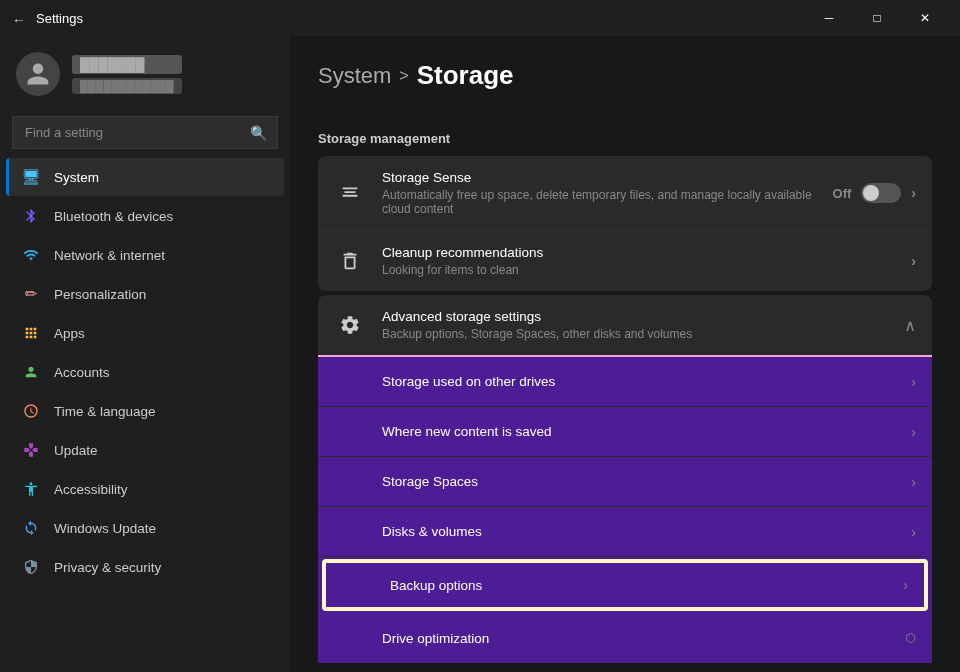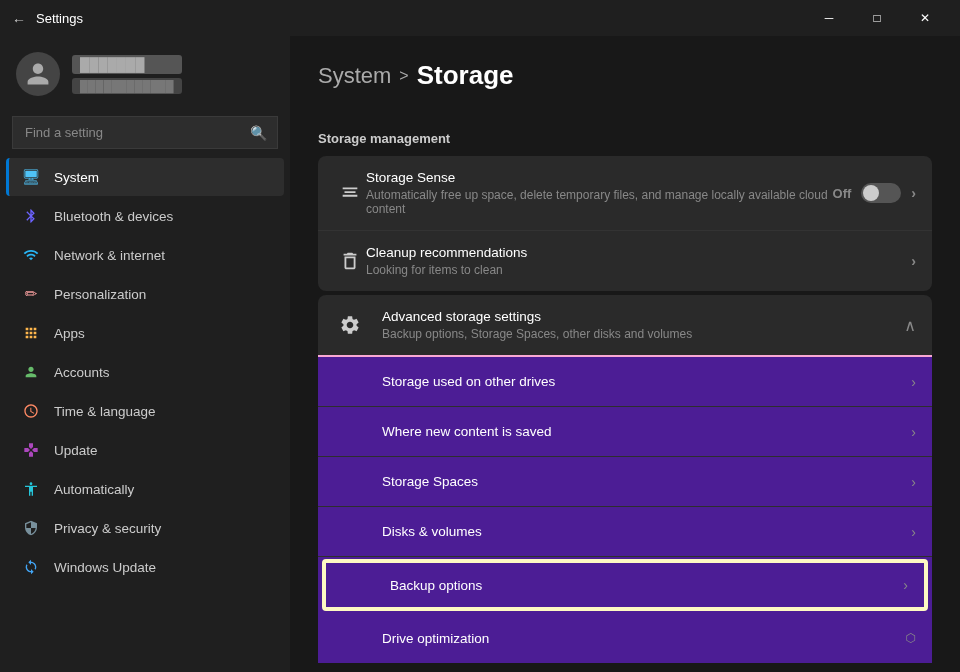"Storage Sense" .settings-item { gap: none -> 16px }
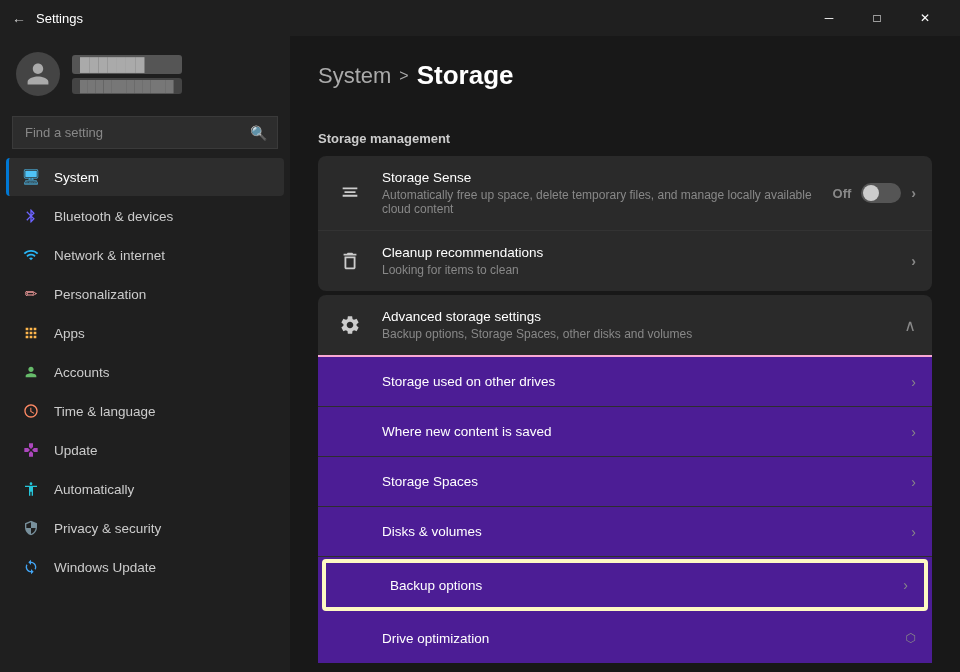"Automatically" span { text: Automatically -> Accessibility }
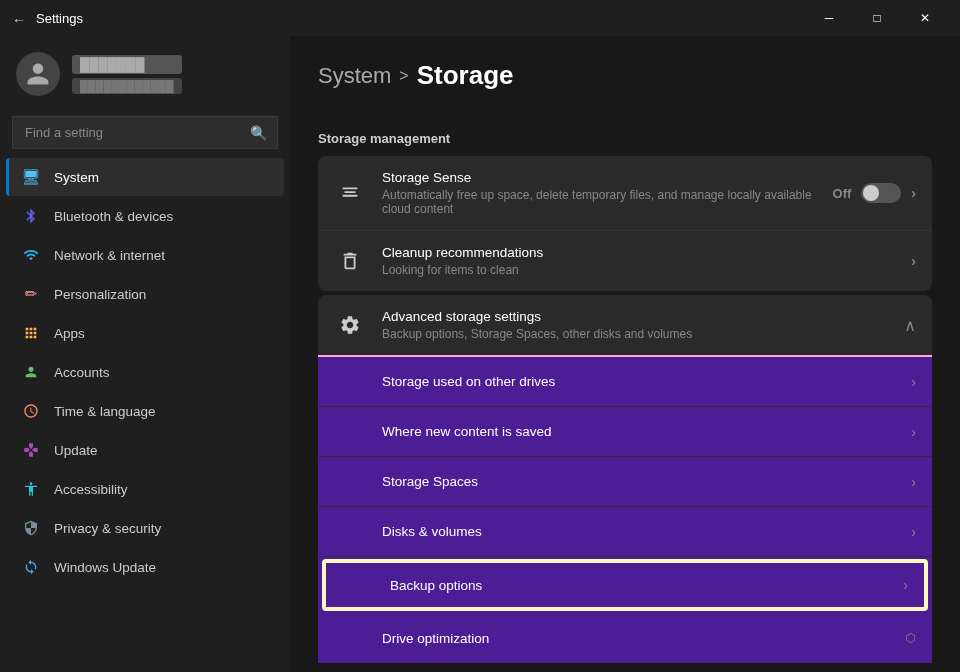"Privacy & security" div.nav-item { order: before "Windows Update" -> after "Windows Update" }
